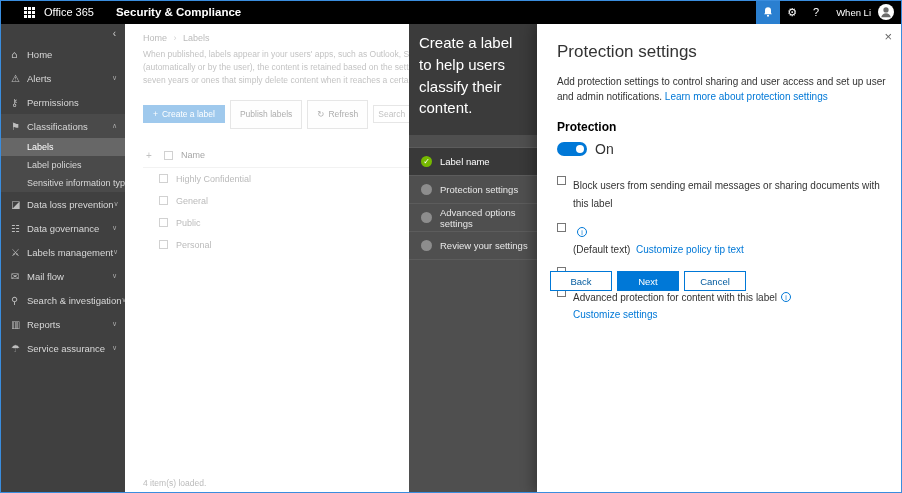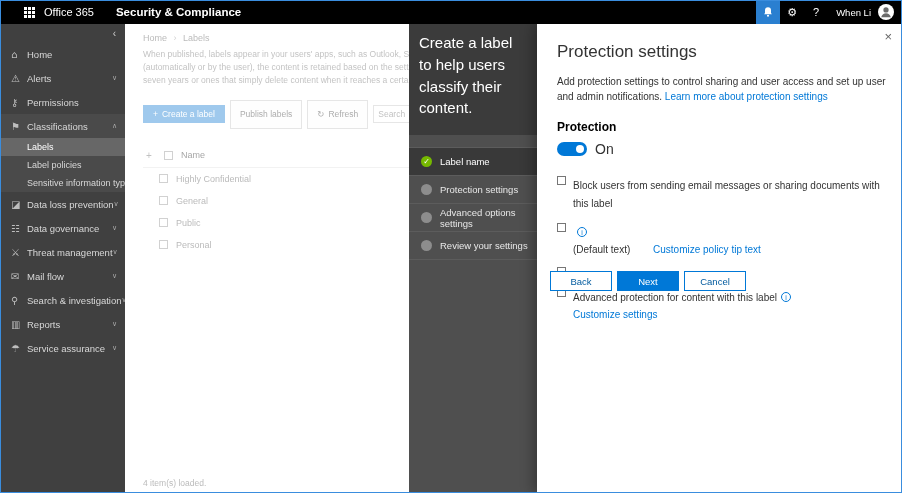"Threat management" span { text: Threat -> Labels }
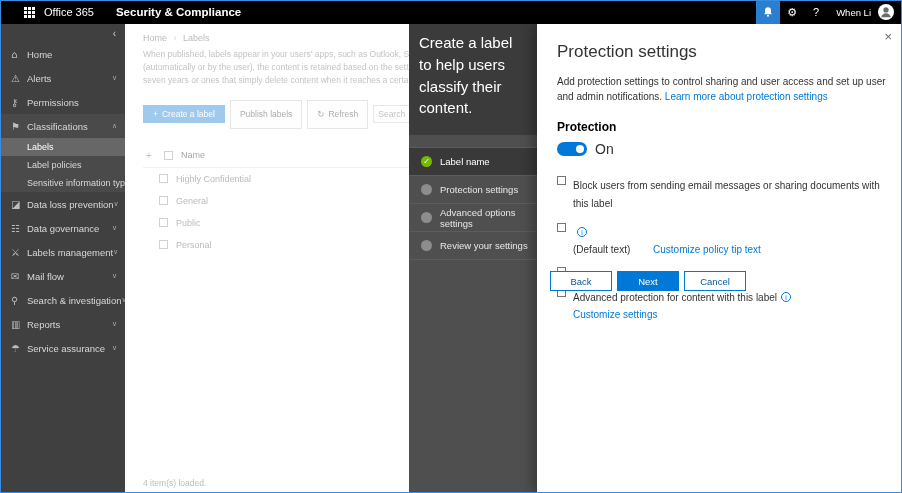"Customize policy tip text" .option-sub .link { margin-left: 20px -> 3px }
